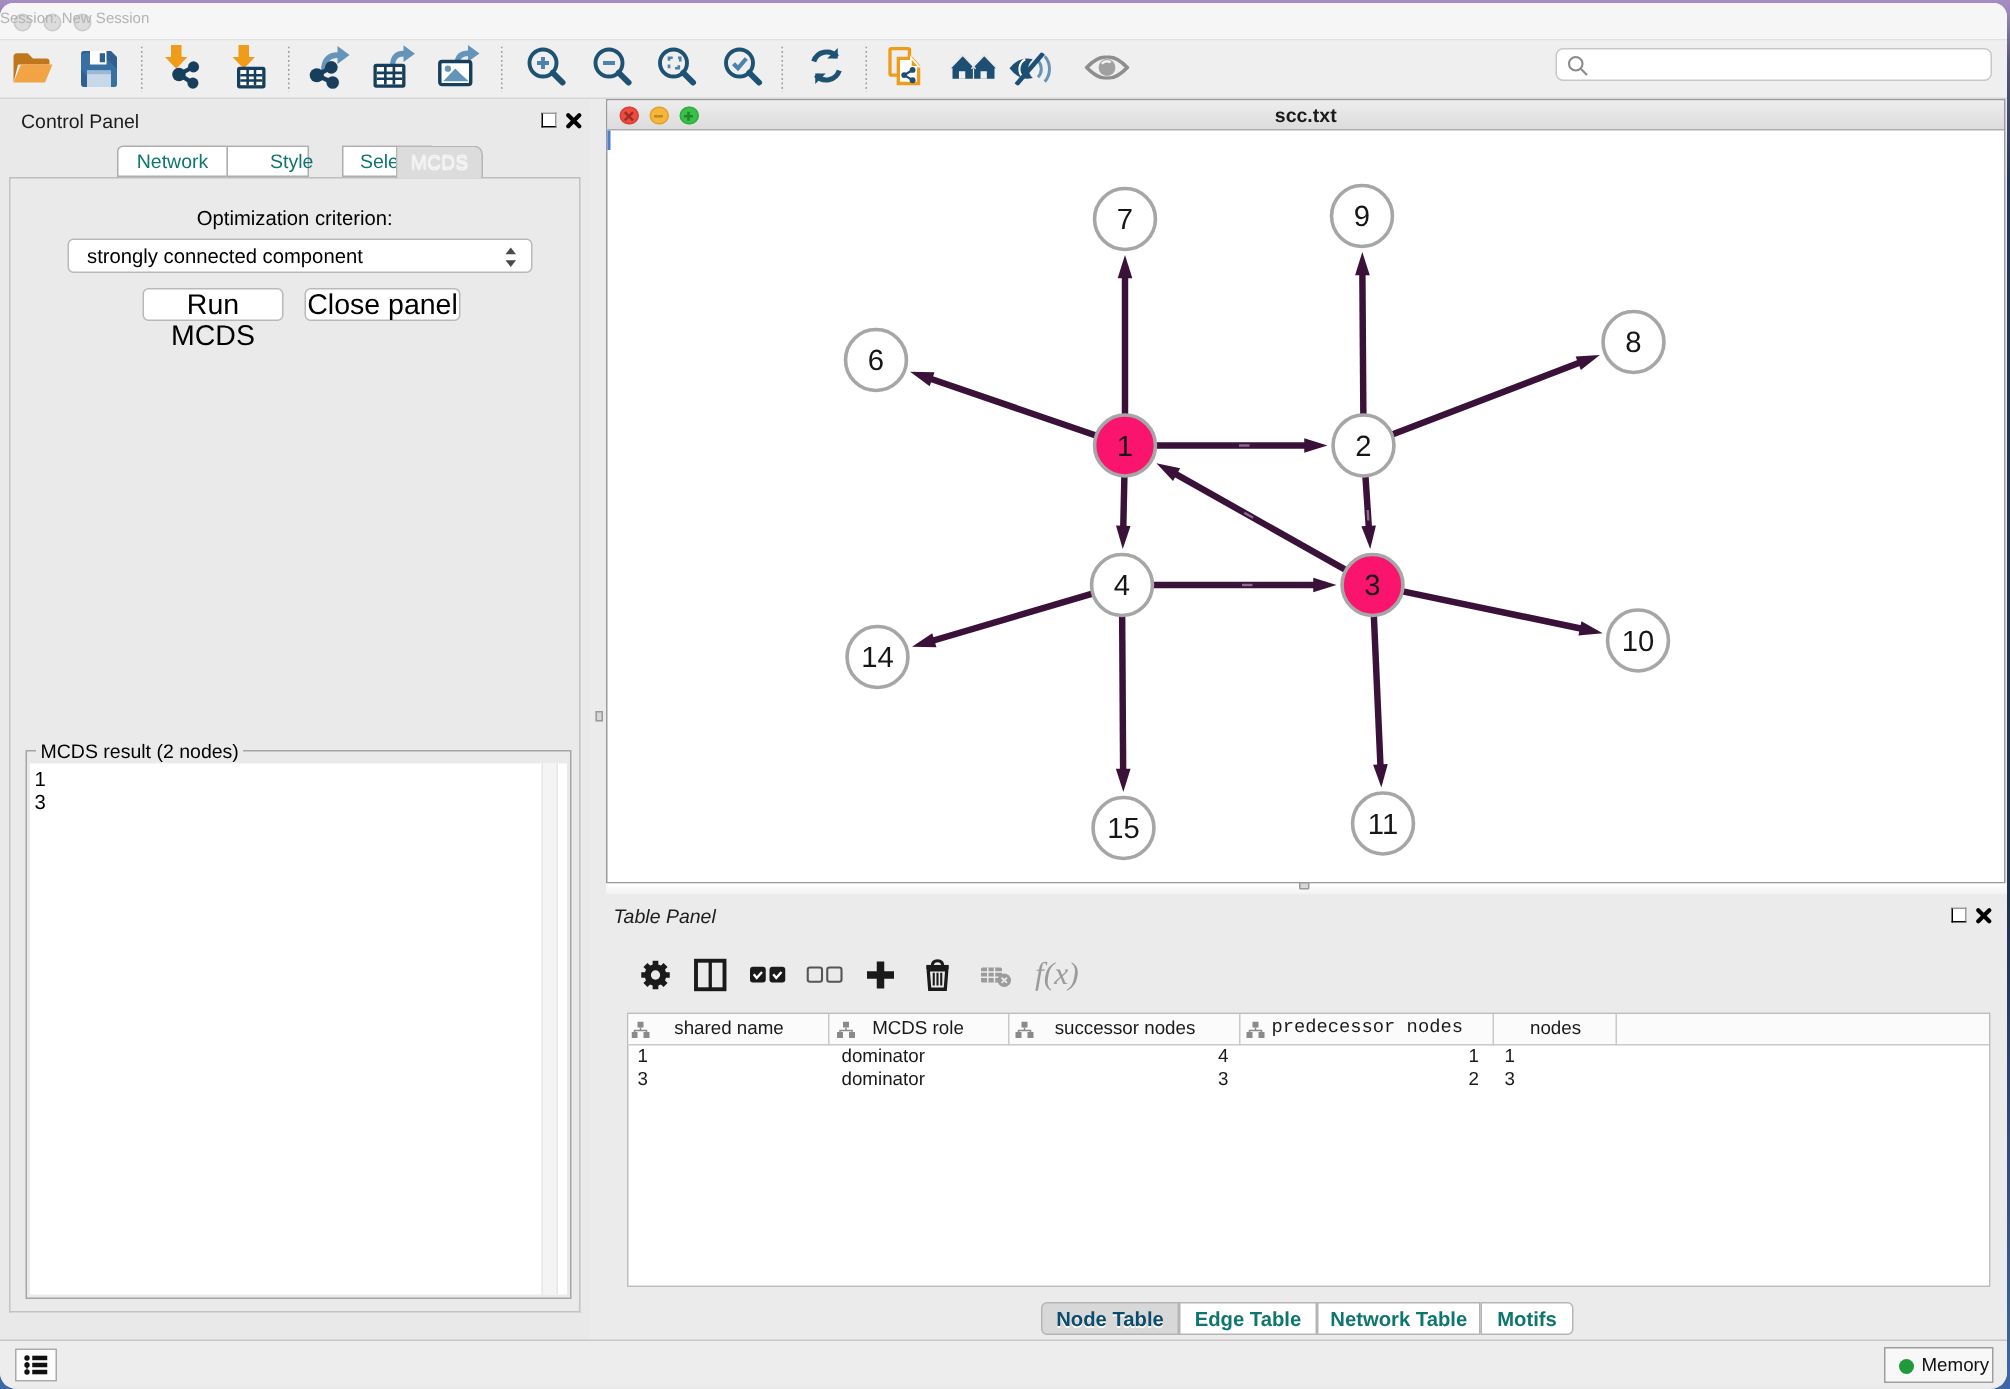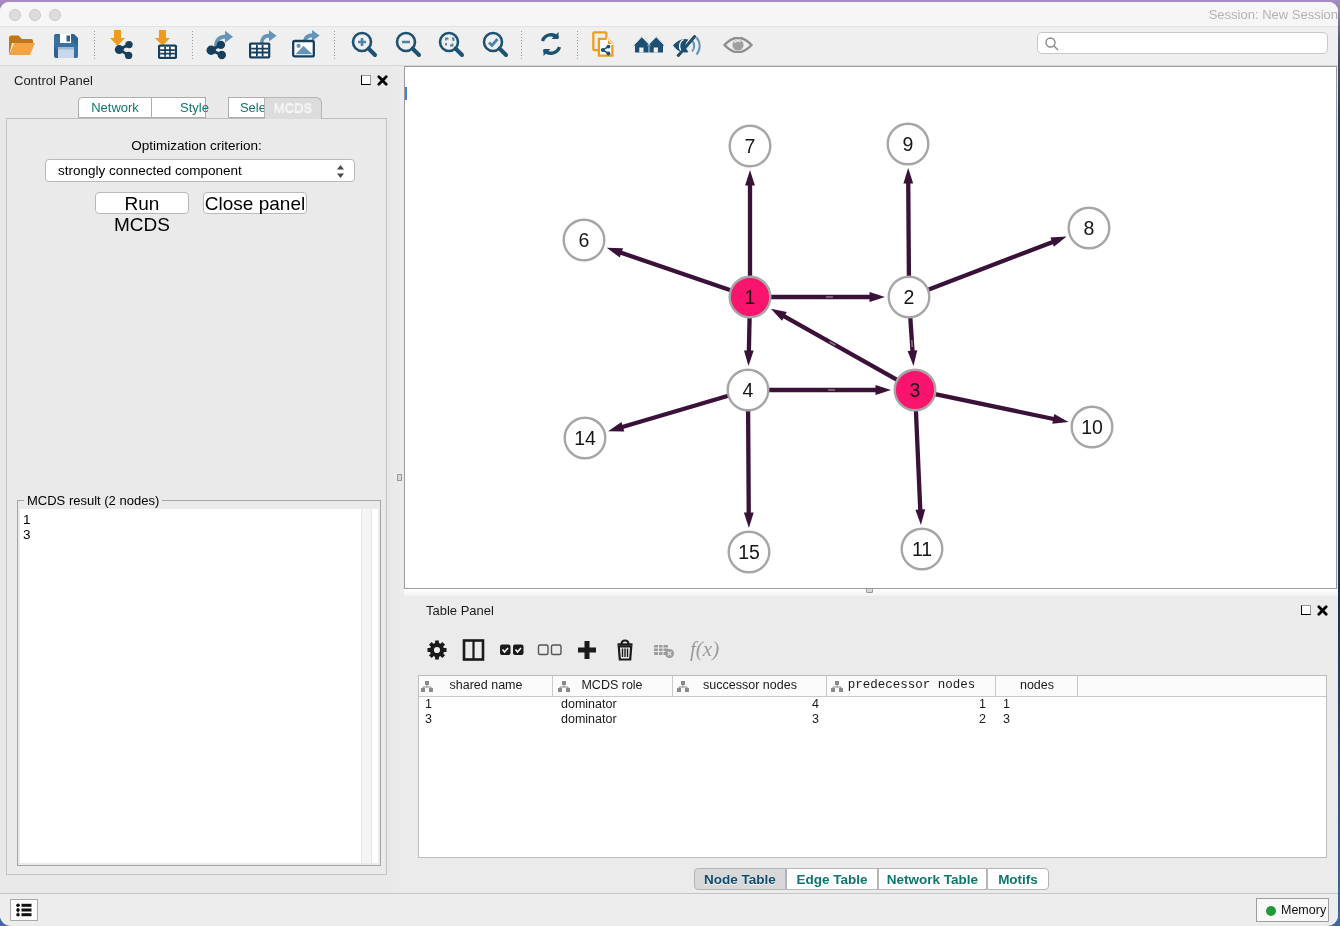"Session: New Session" .title { font-size: 13px -> 10px; text-align: right -> left }
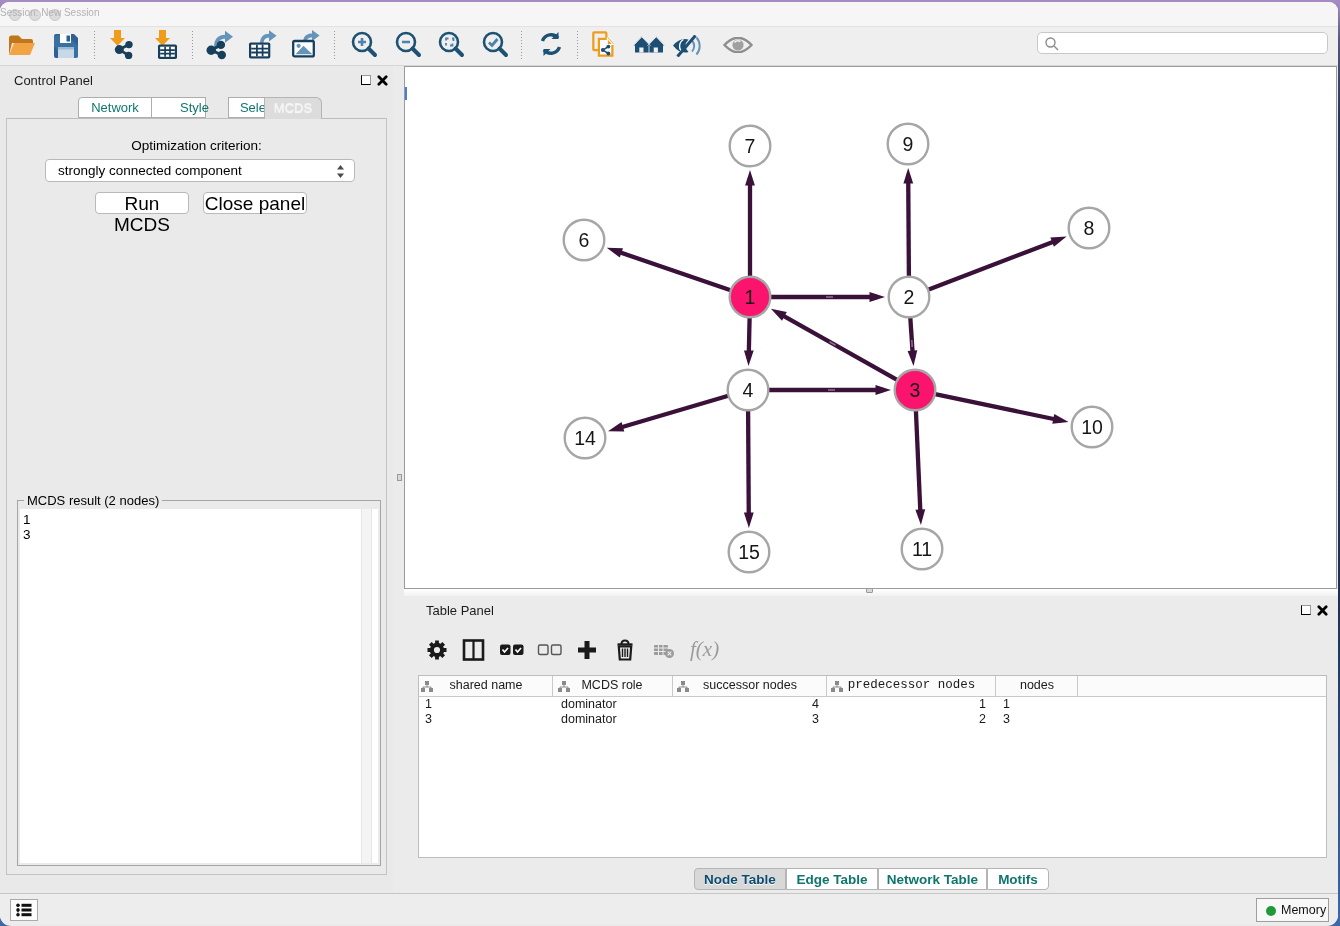"scc.txt" div.nettb { html: none -> <div> <div></div> <div></div> <div></div> <svg> <path></path> <path></path> <path></path> </svg> <div>scc.txt</div> </div> }
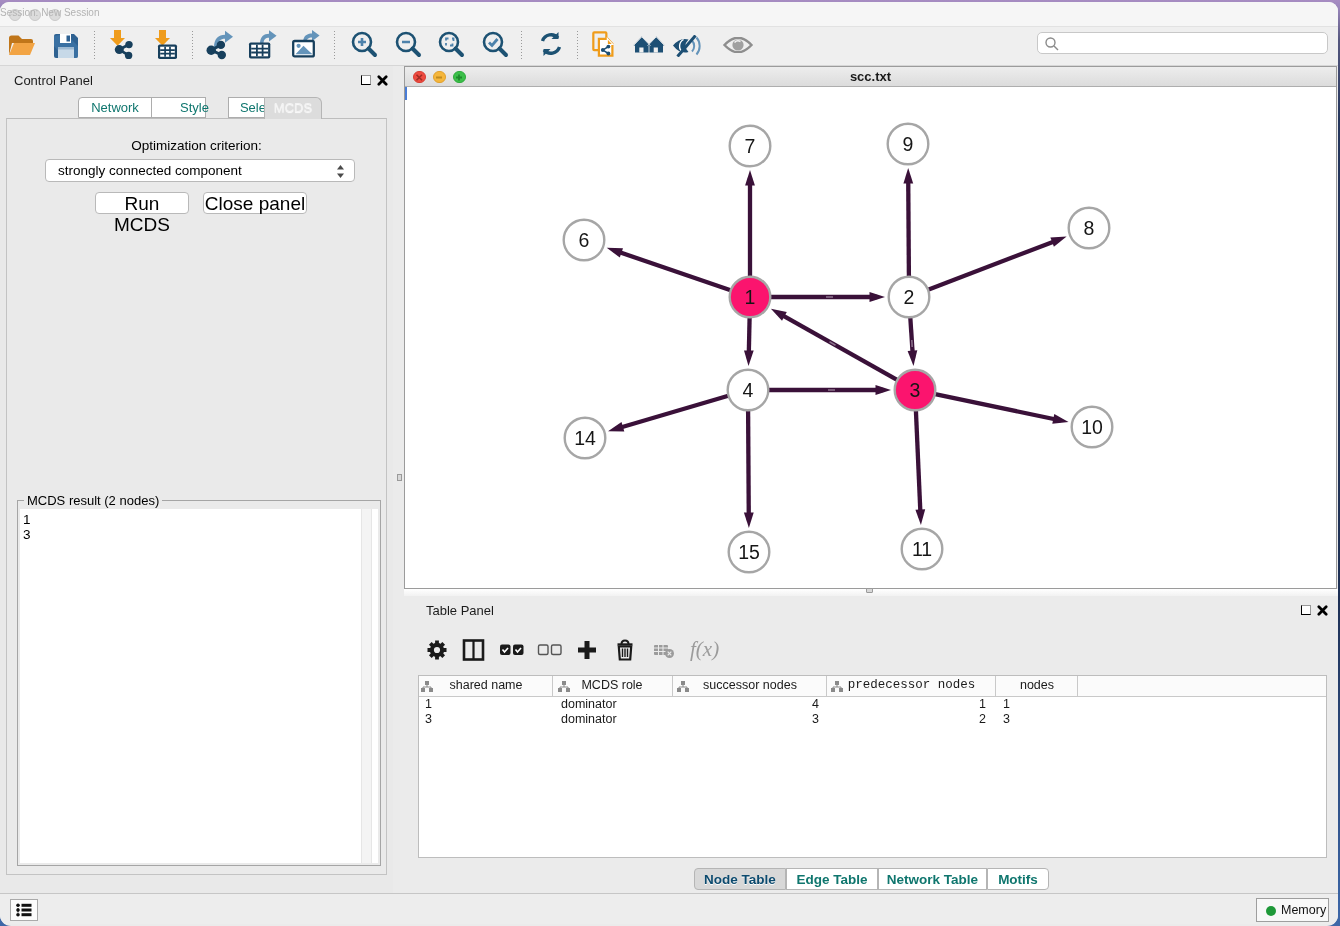"Table Panel" div.phead { font-style: none -> italic; left: 22px -> 5px }
